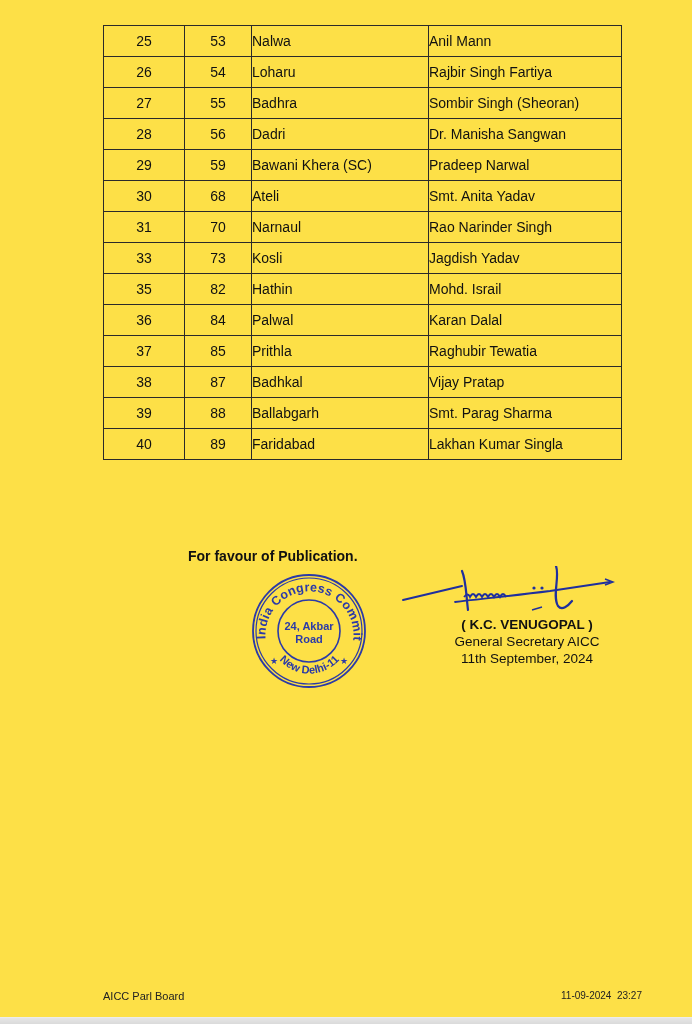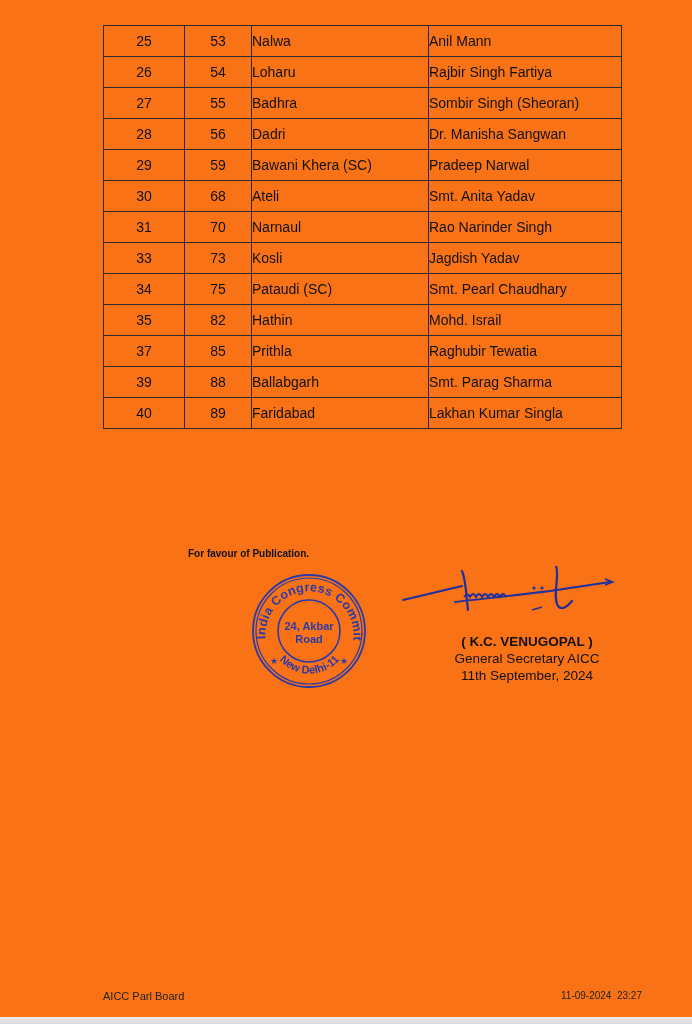"25" .page { background: #f97316 -> #fde047 }
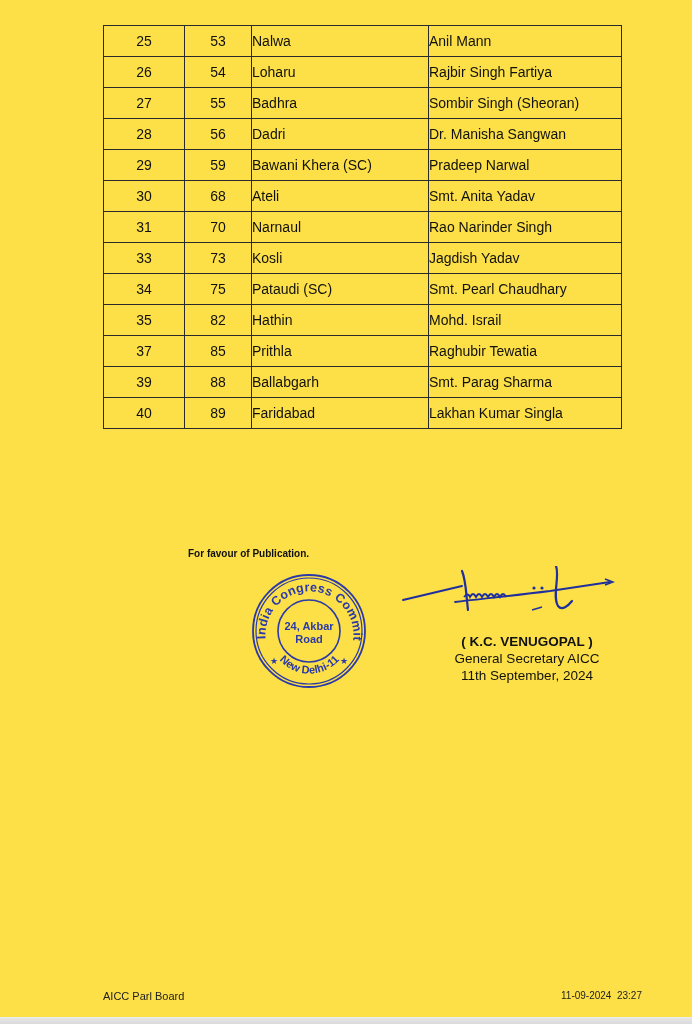"34" tr { html: <tr> <td>34</td> <td>75</td> <td>Pataudi (SC)</td> <td>Smt. Pearl Chaudhary</td> </tr> -> none }
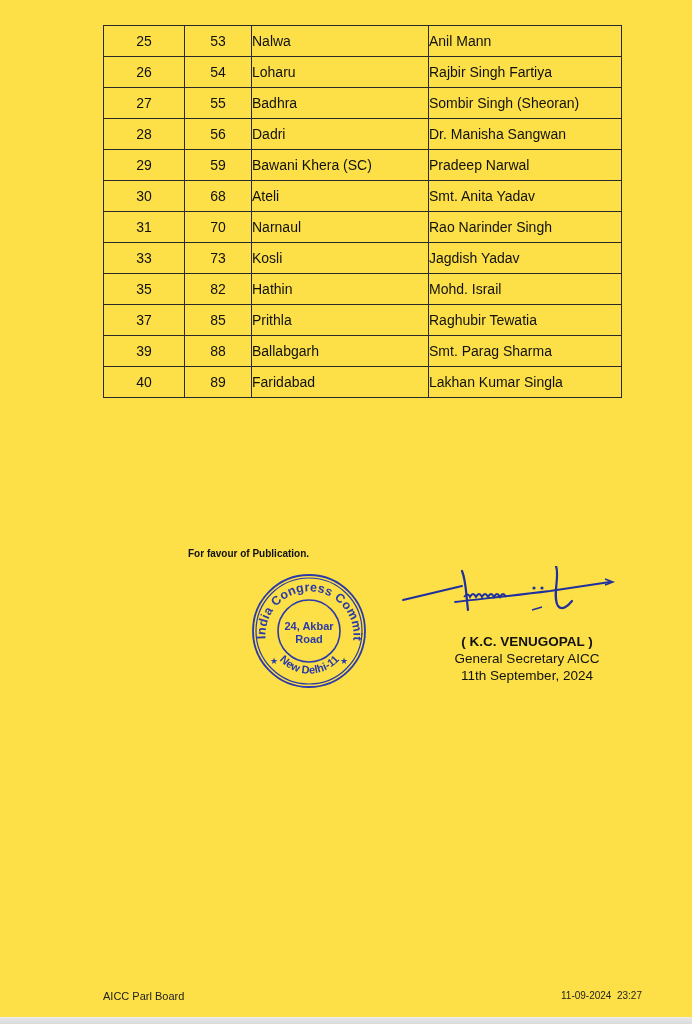"36" tr { html: none -> <tr> <td>36</td> <td>84</td> <td>Palwal</td> <td>Karan Dalal</td> </tr> }
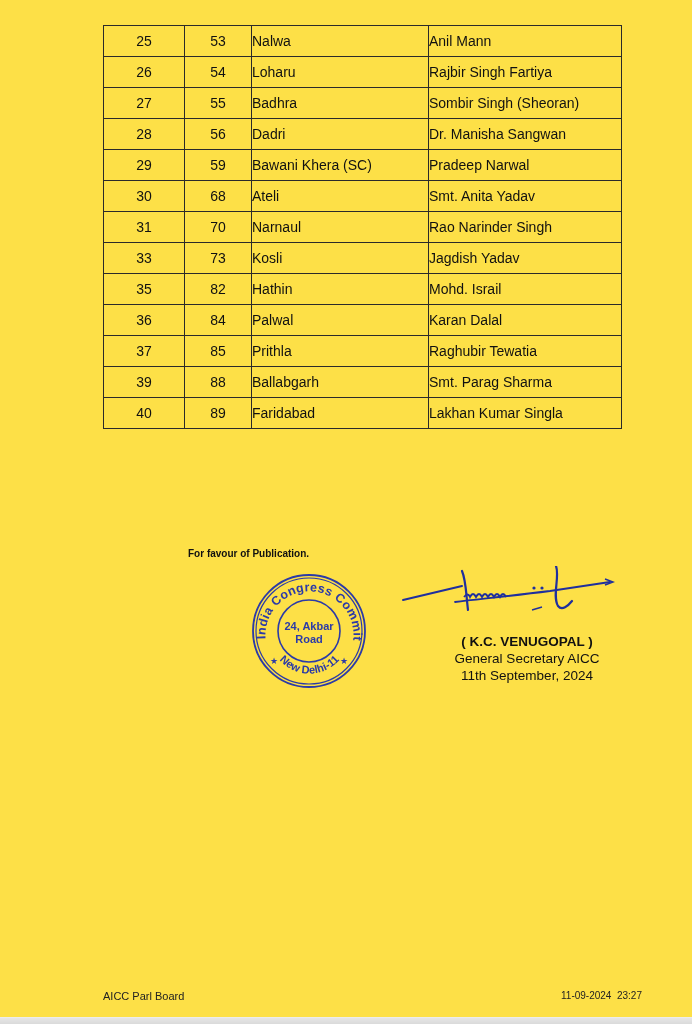"38" tr { html: none -> <tr> <td>38</td> <td>87</td> <td>Badhkal</td> <td>Vijay Pratap</td> </tr> }
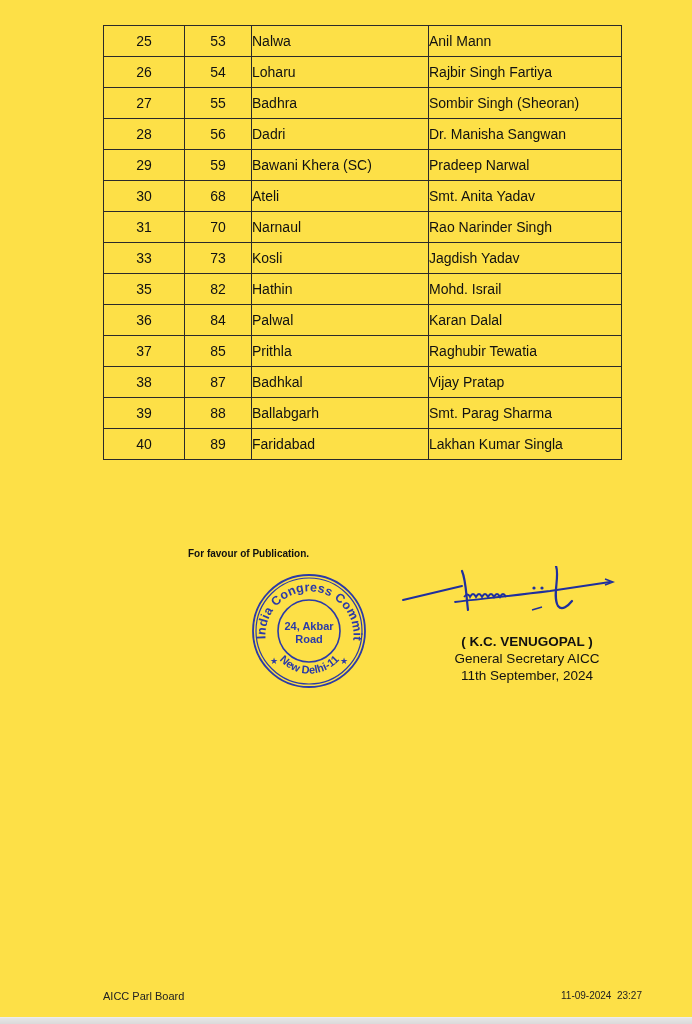"For favour of Publication." .publication { font-size: 10px -> 14px }
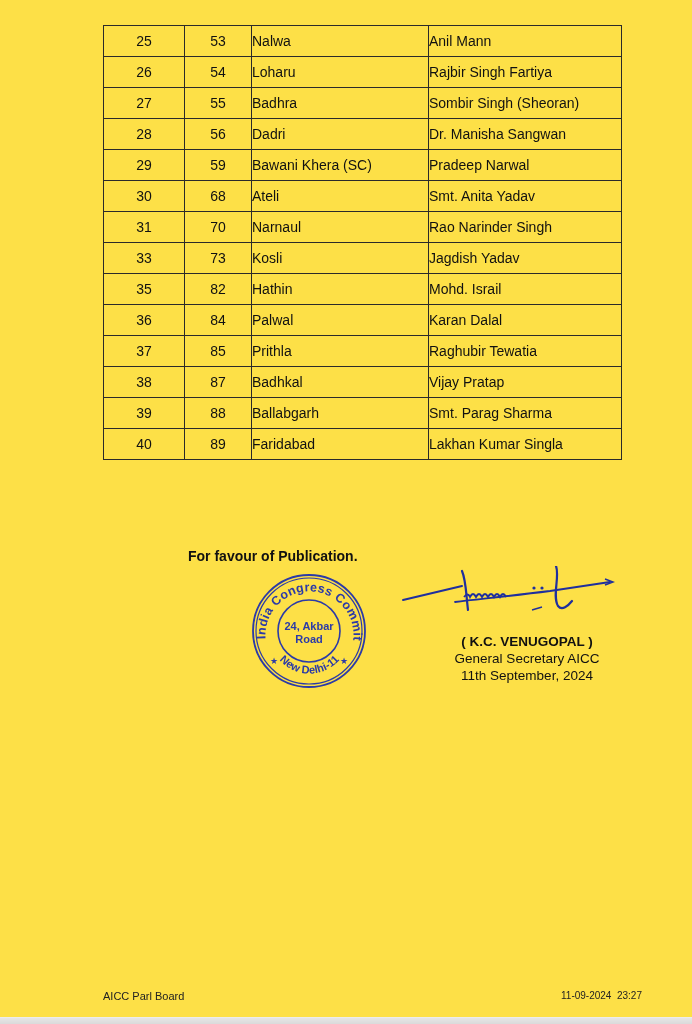"( K.C. VENUGOPAL )" .sig-name { margin-top: 17px -> none }
